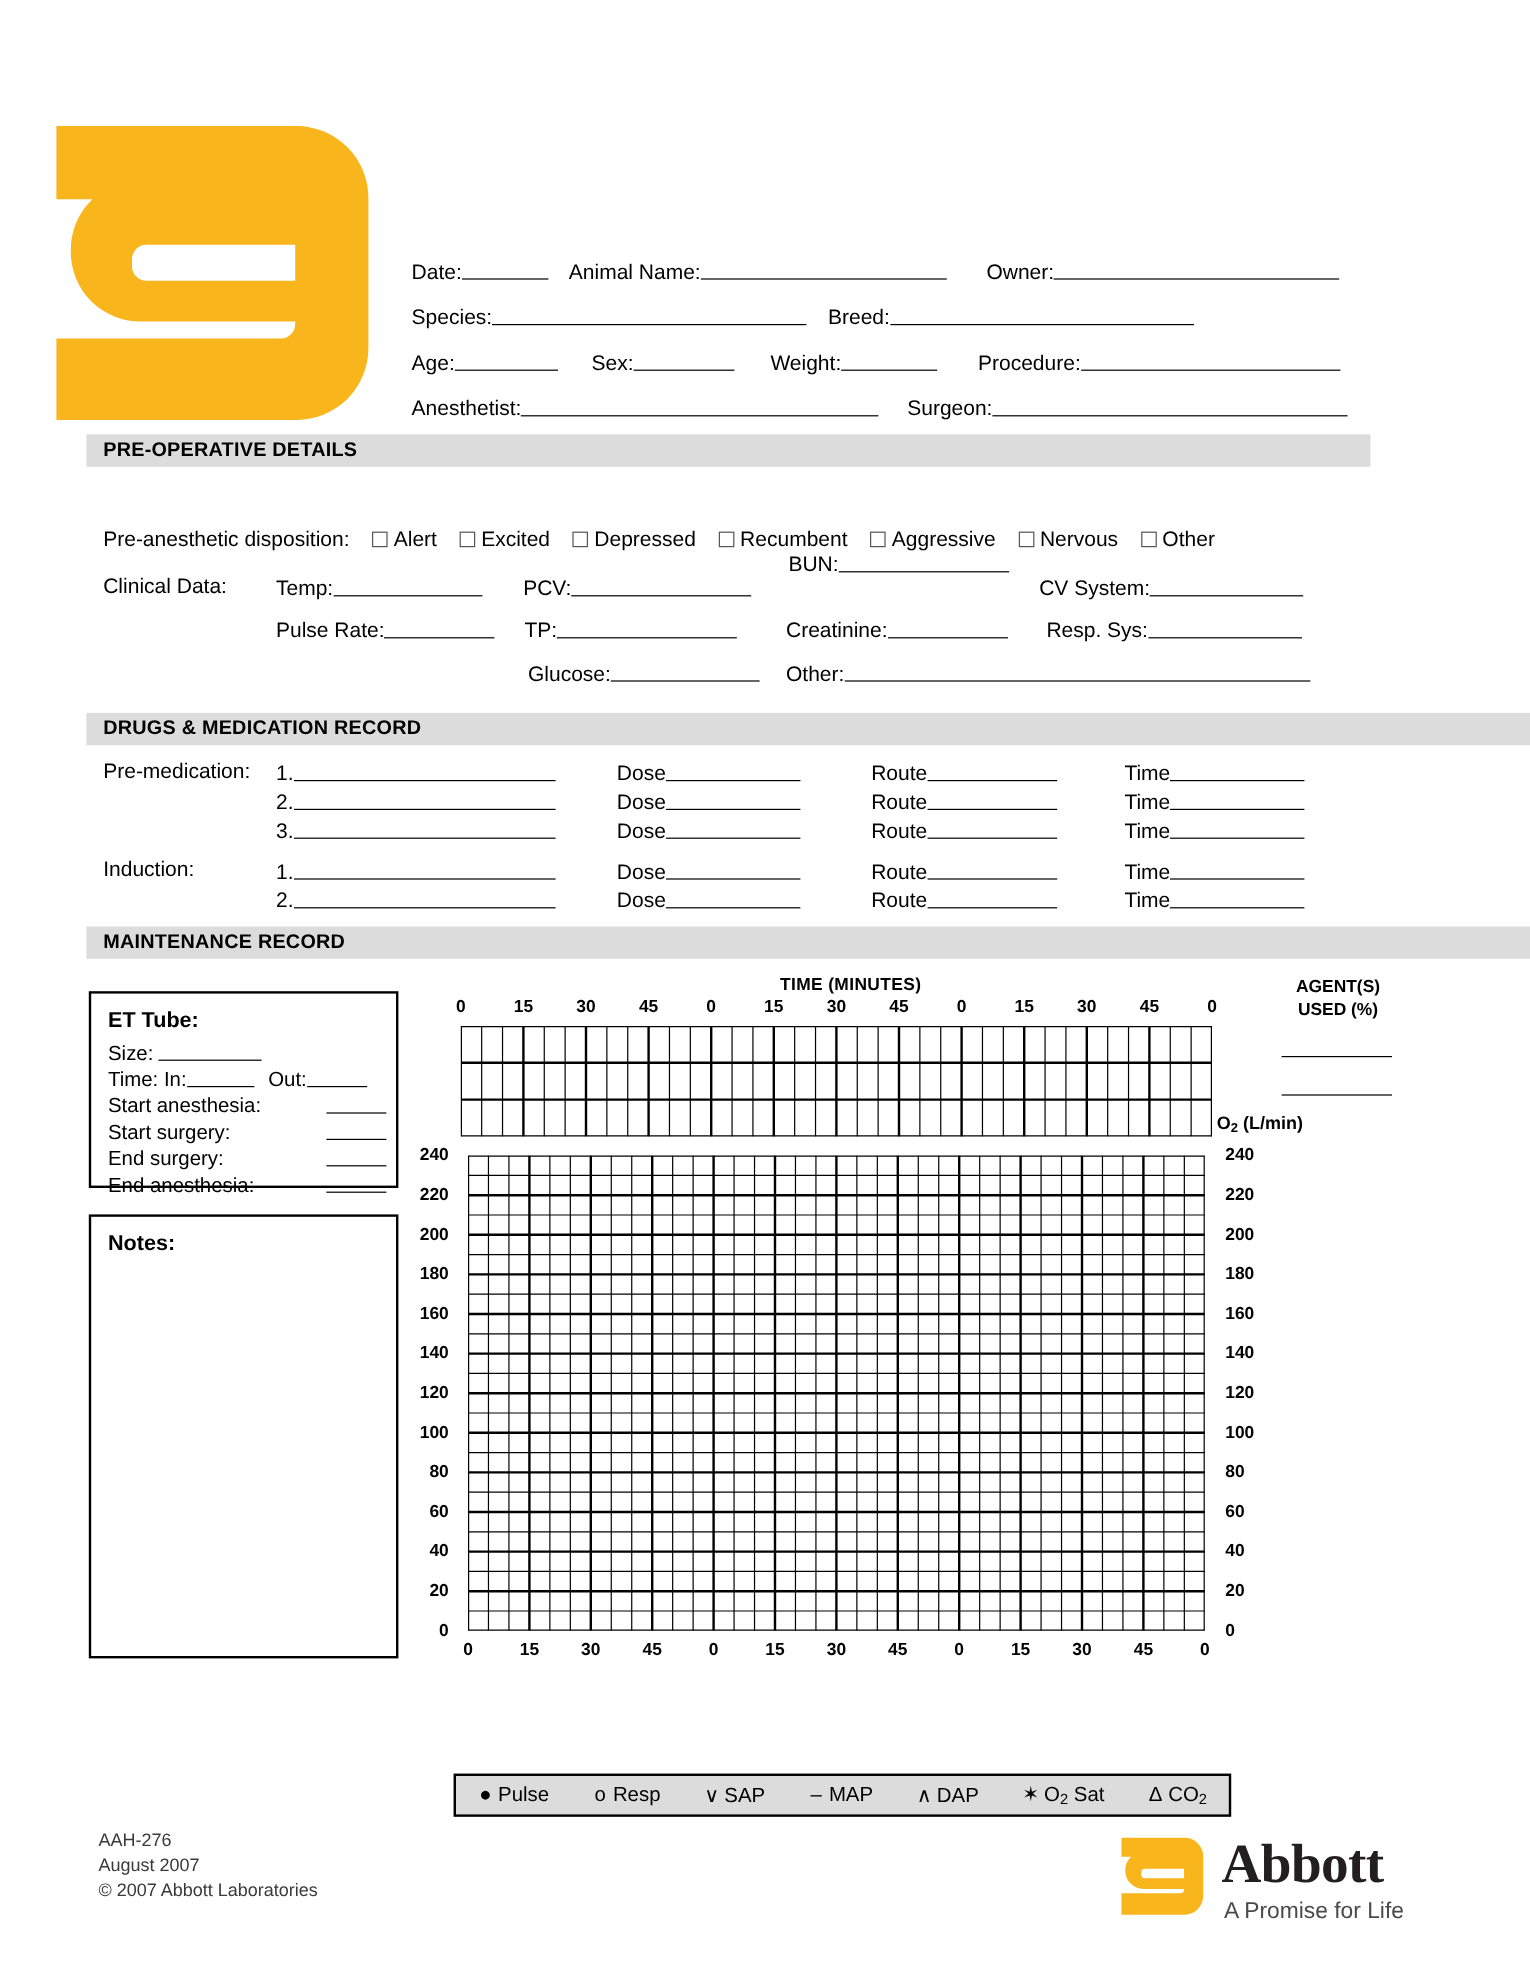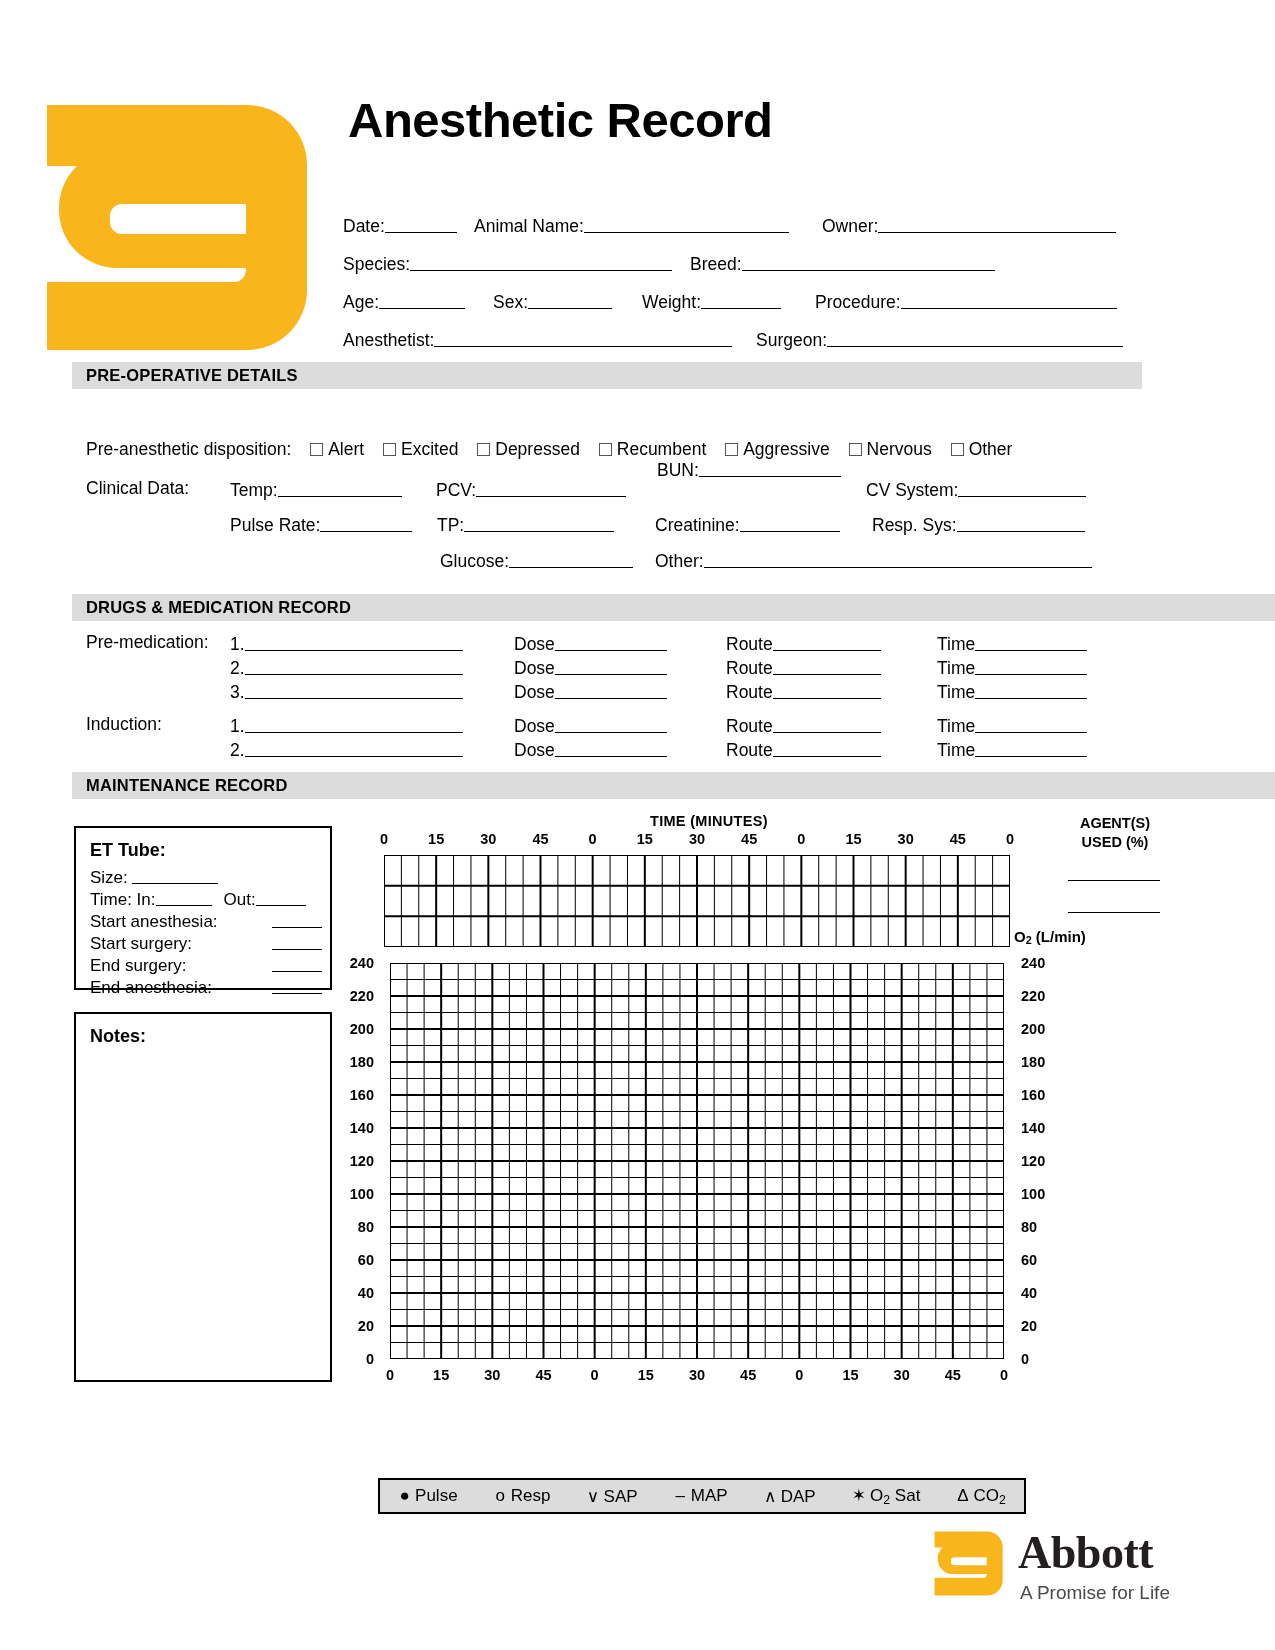"Anesthetic Record" div.doc-title { html: <div>Anesthetic Record</div> -> none }
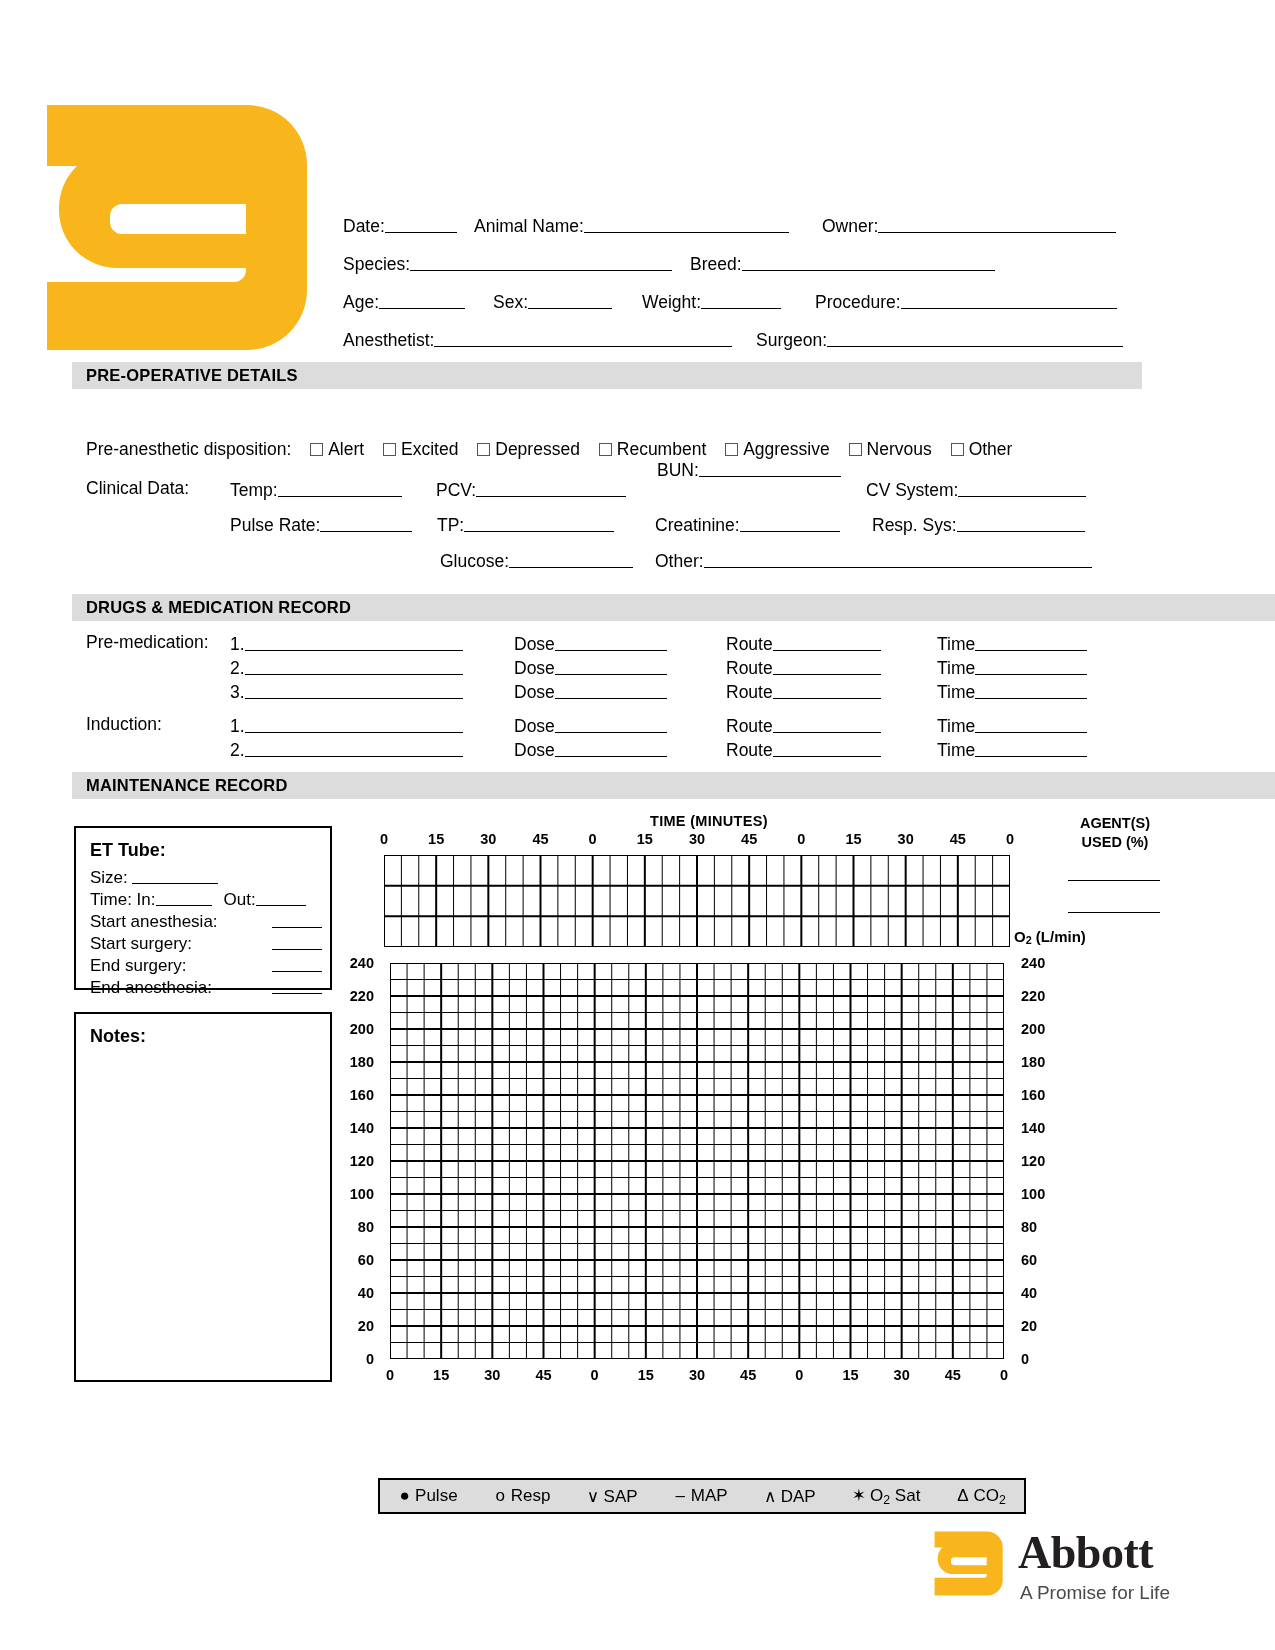"AAH-276" div.footer-txt { html: none -> <div> <div>AAH-276</div> <div>August 2007</div> <div>© 2007 Abbott Laboratories</div> </div> }
